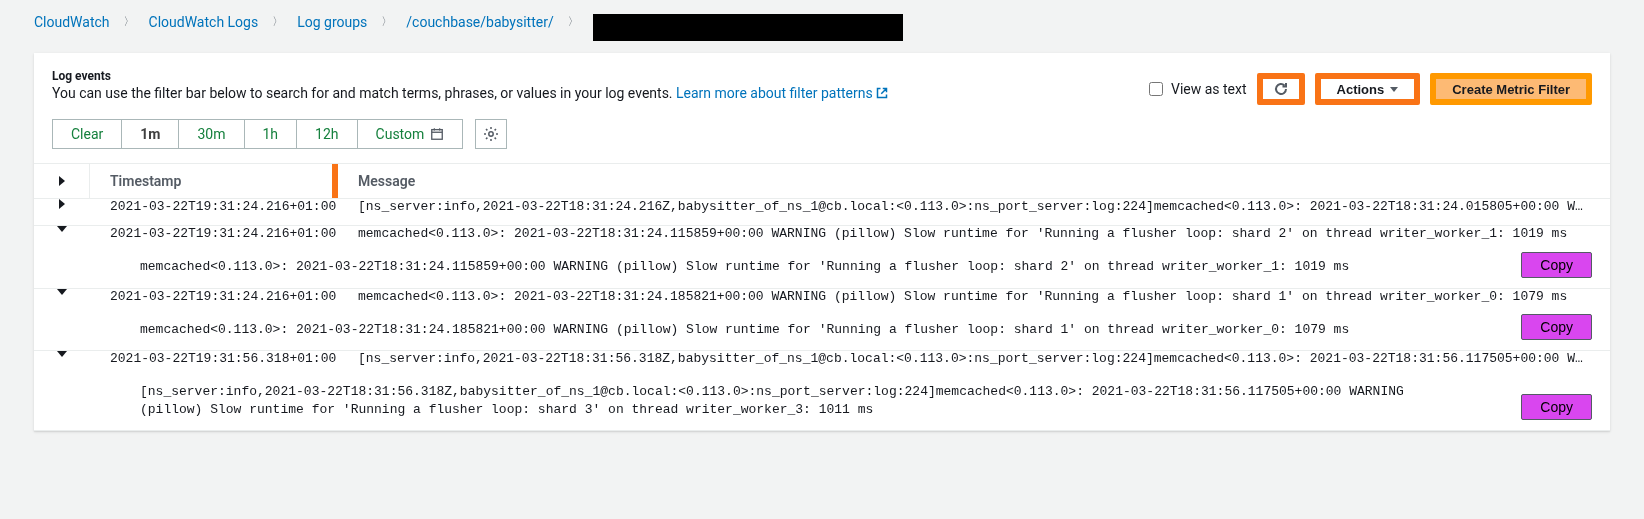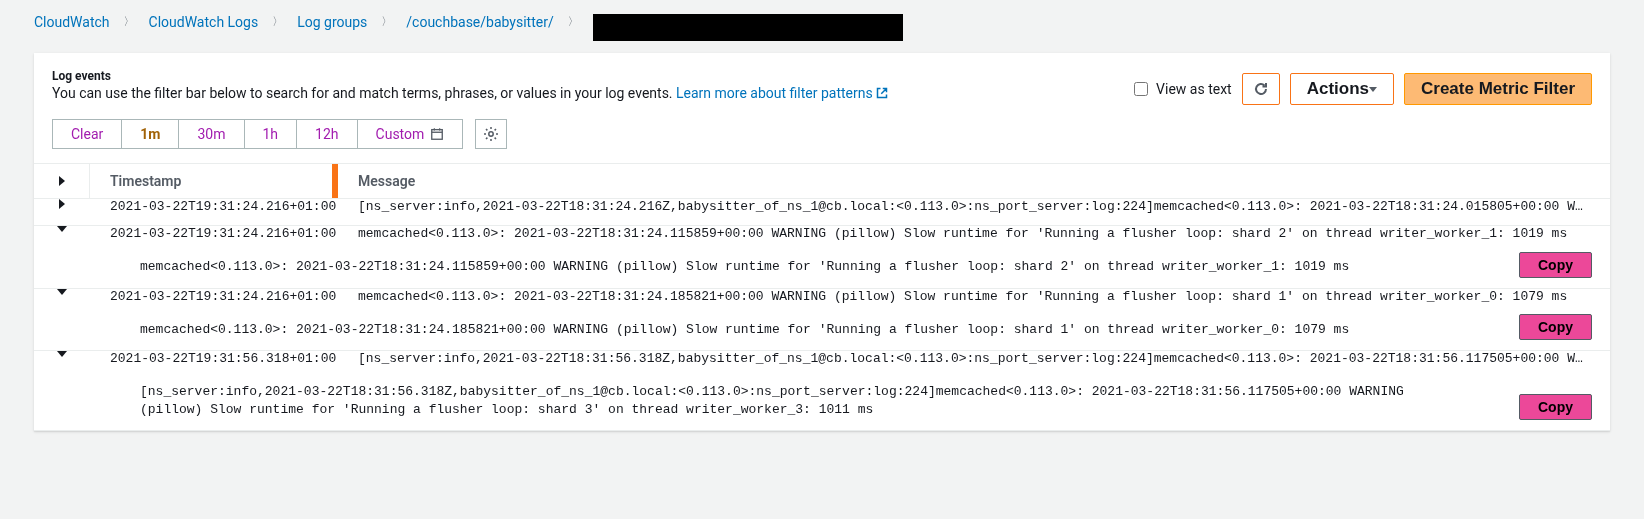"Actions" .btn { border: 1px solid #f97316 -> 6px solid #f97316; font-size: 17px -> 13px; gap: none -> 6px }
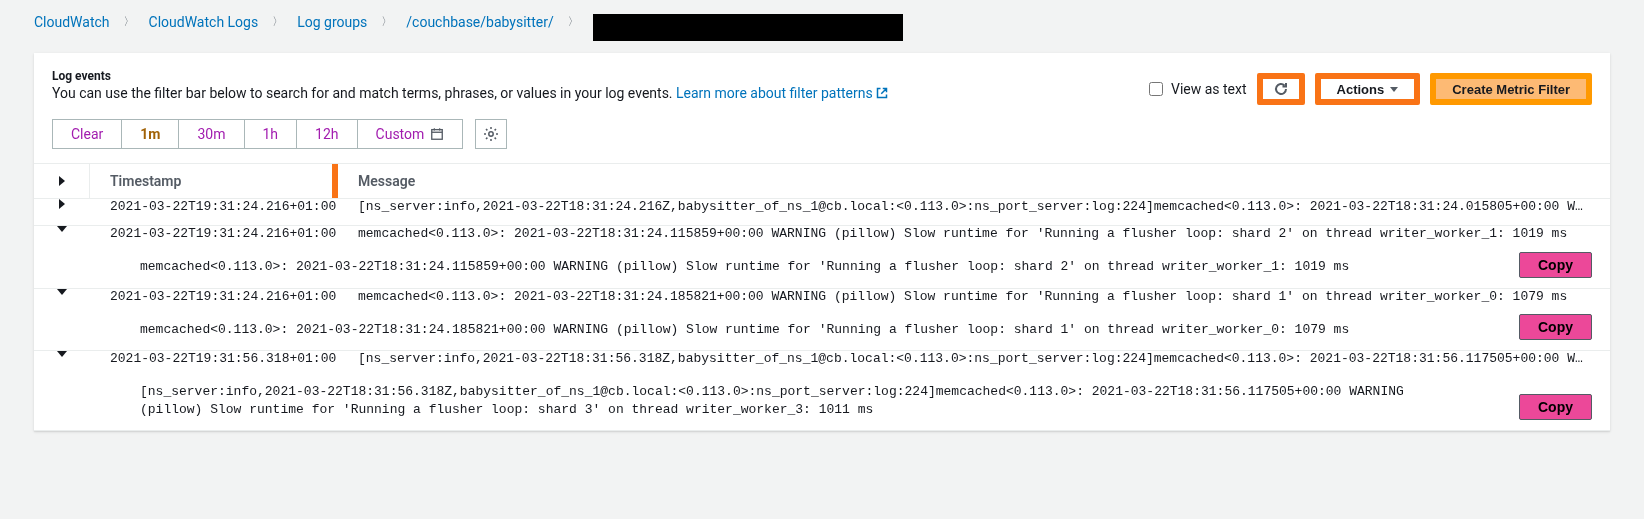"Clear" .range-tabs .tab { color: #a21caf -> #15803d }
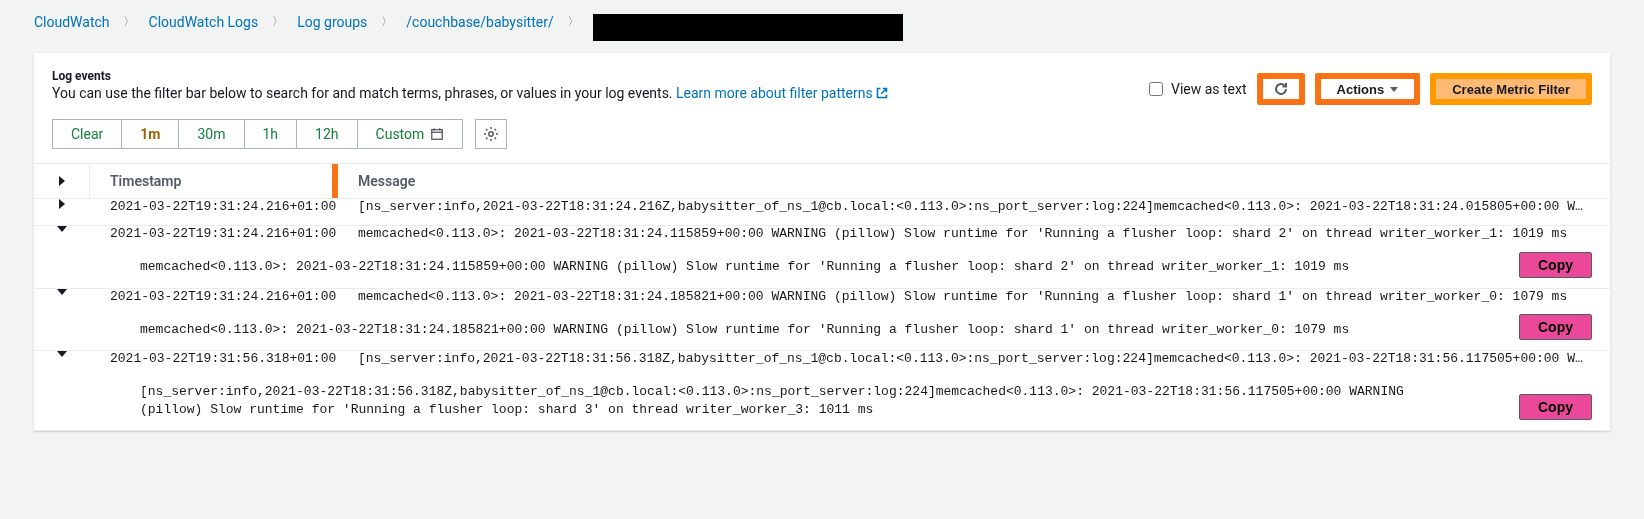"1m" .range-tabs .tab.active { color: #a16207 -> #404040 }
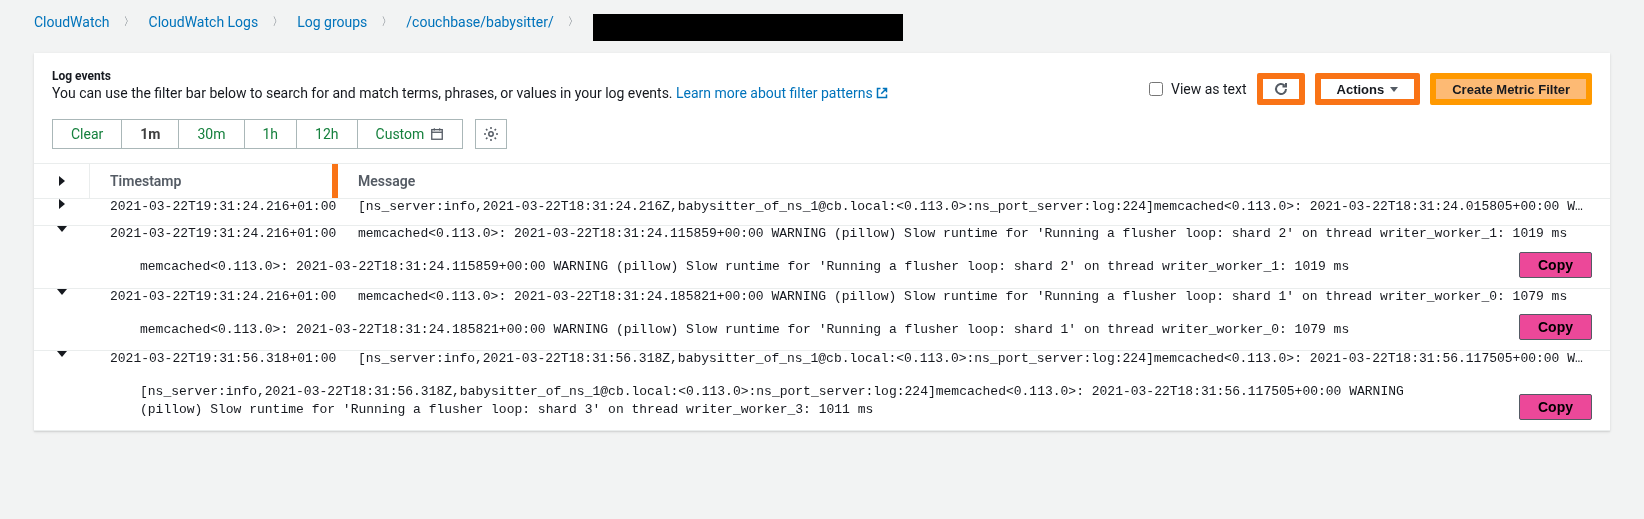"Copy" .copy-btn { background: #ec4899 -> #d946ef; font-weight: 700 -> 400 }
